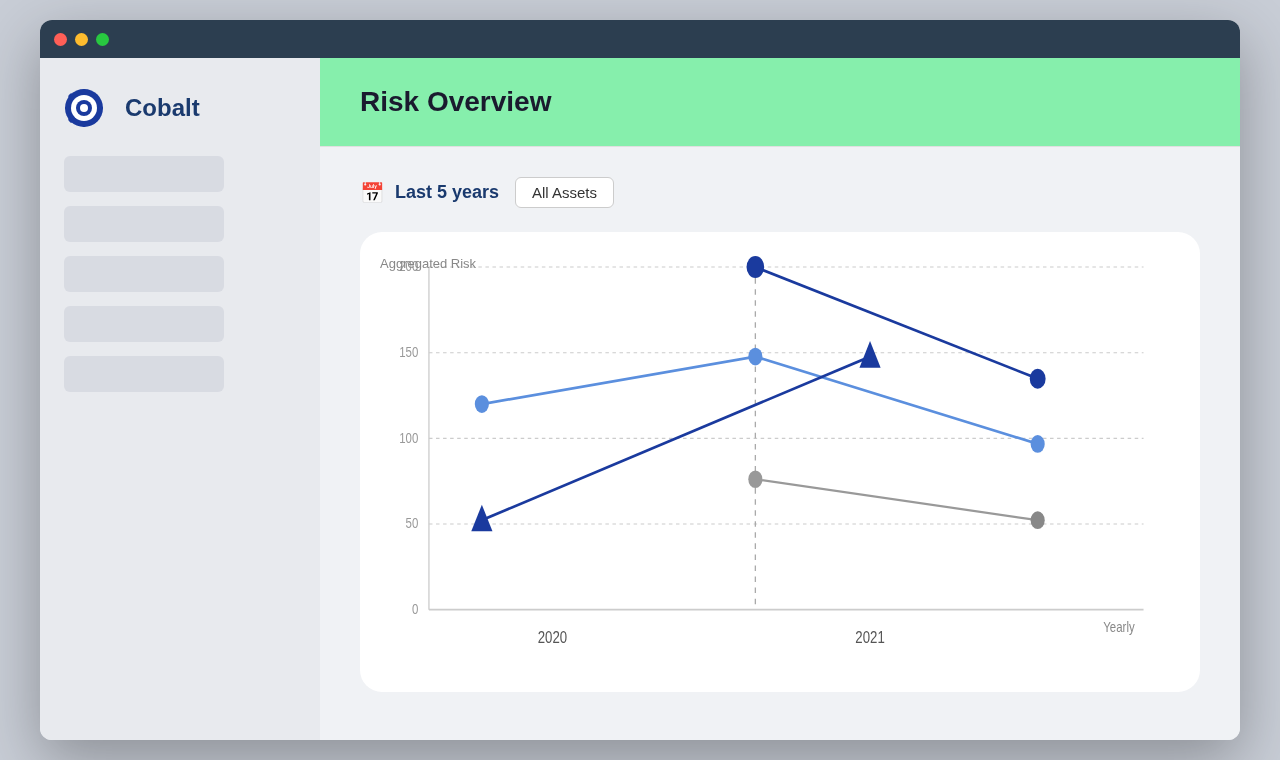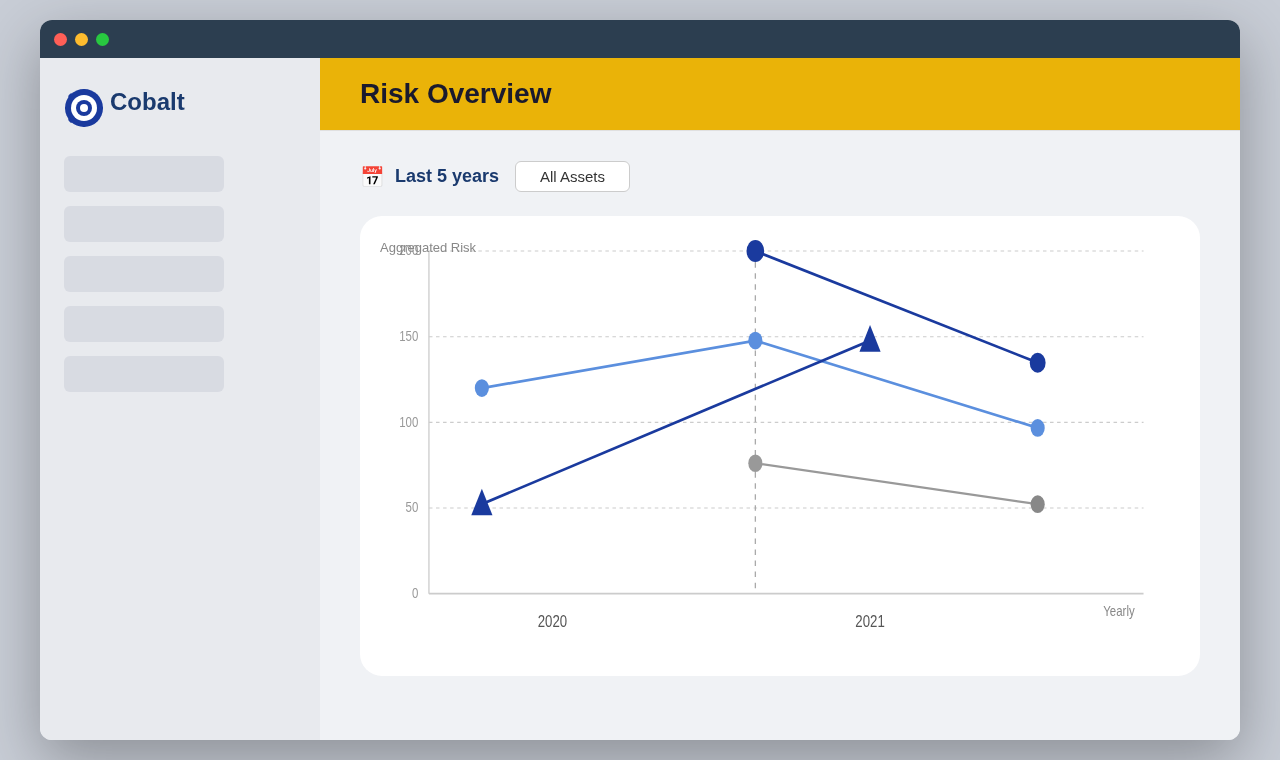"Cobalt" .logo { align-items: none -> center; gap: 6px -> 21px }
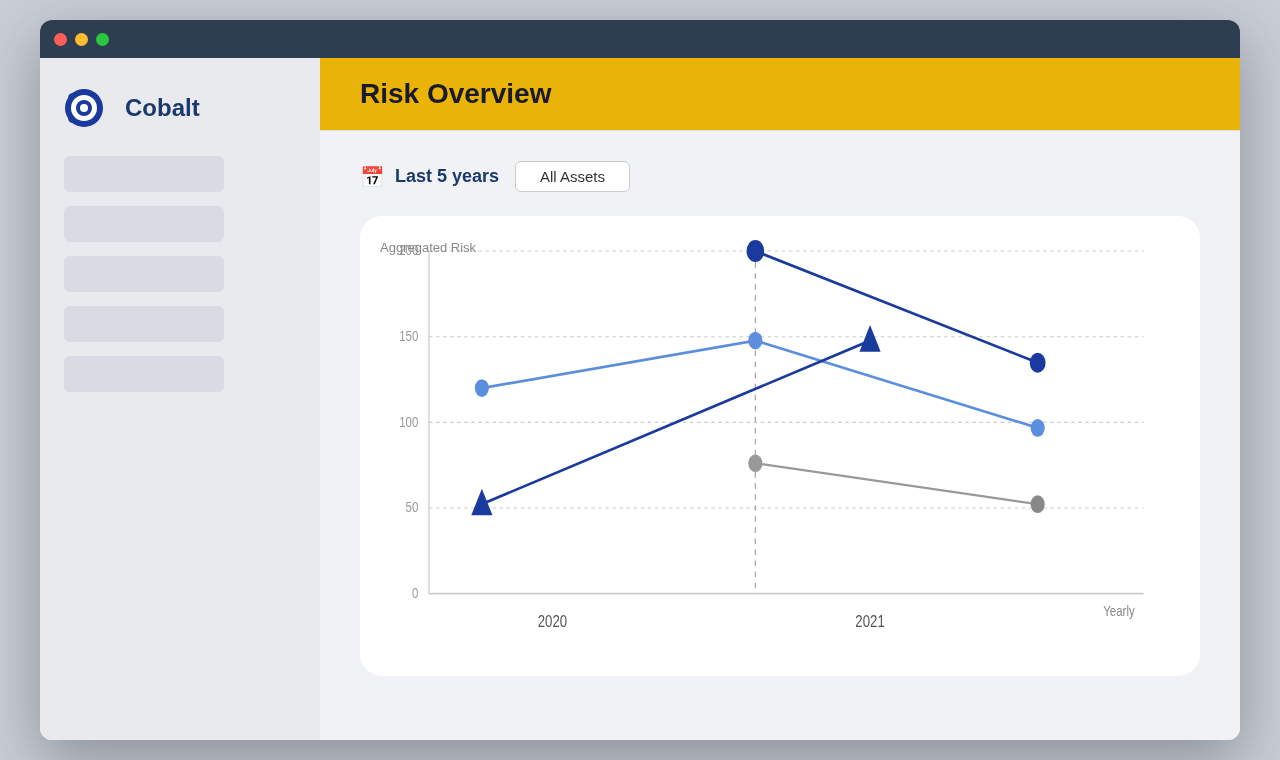"Risk Overview" .header { background: #eab308 -> #86efac; padding: 20px 40px -> 28px 40px }
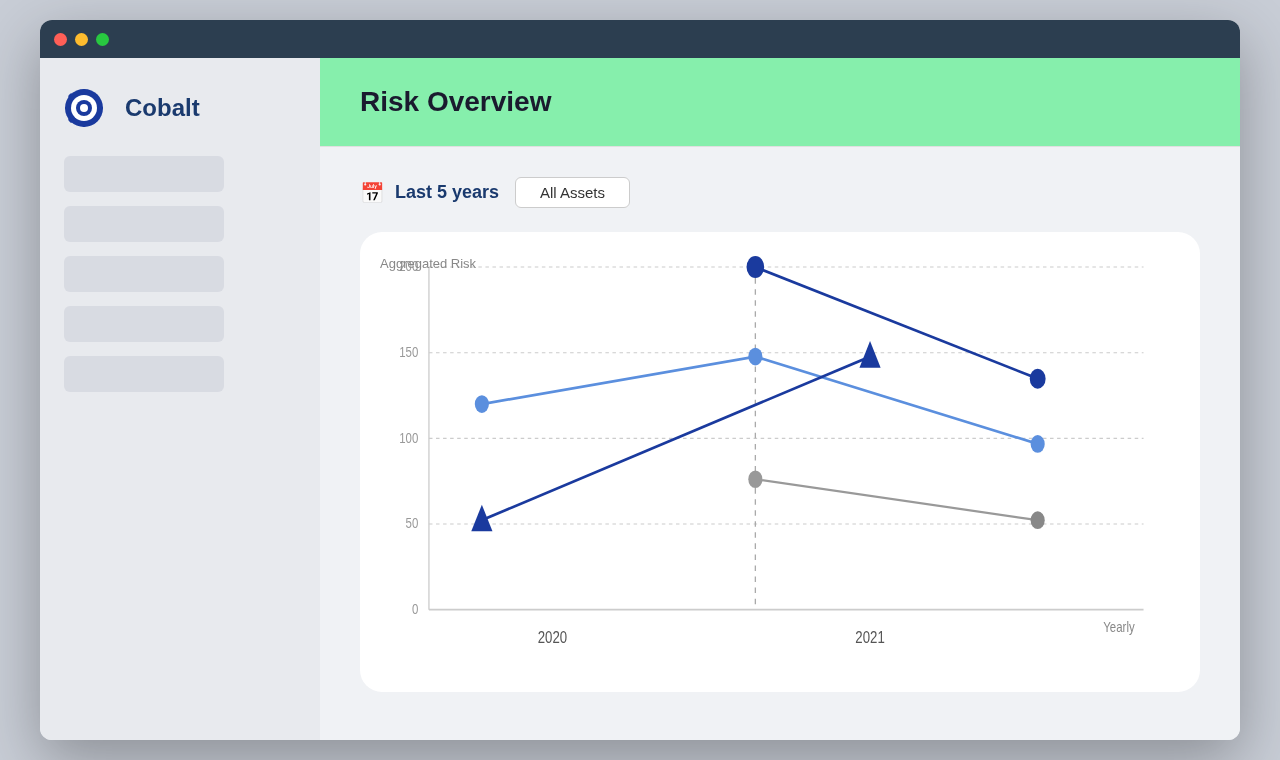"All Assets" .assets-btn { padding: 6px 24px -> 6px 16px }
